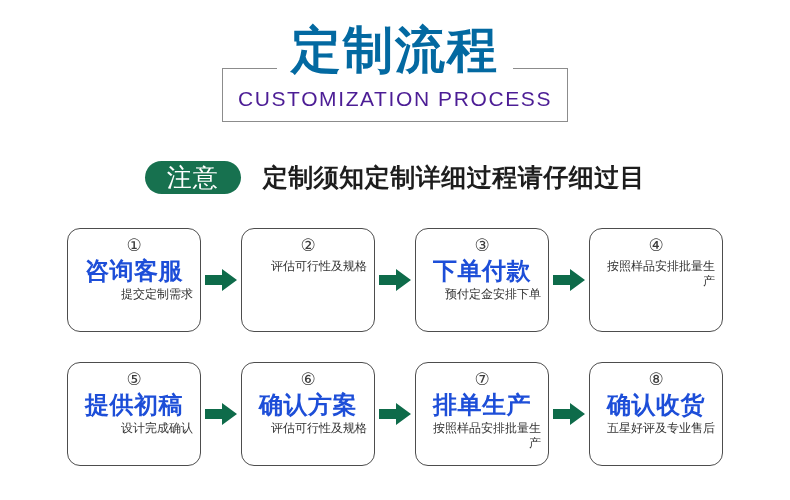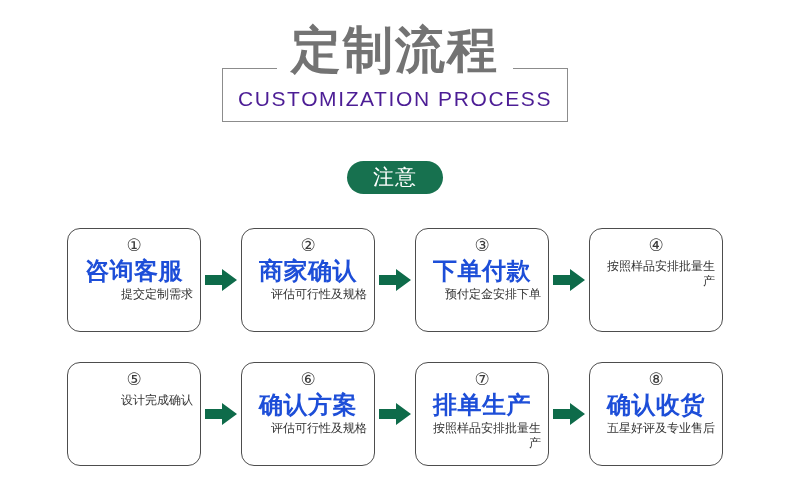"定制流程" .header-title { color: #737373 -> #0369a1 }
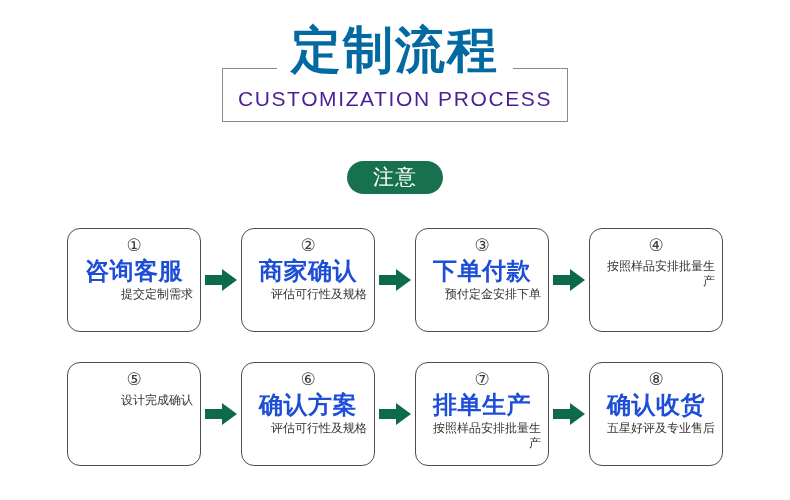"注意" .notice-badge { font-size: 21px -> 25px }
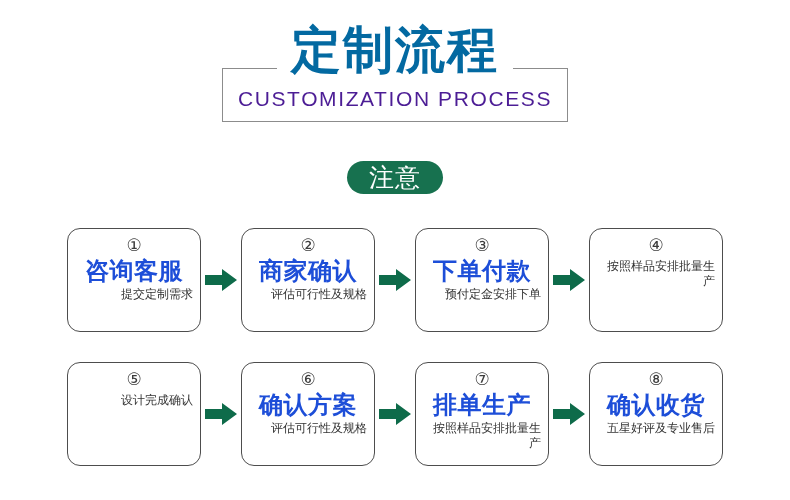"定制须知定制详细过程请仔细过目" span.notice-text { html: none -> <span>定制须知定制详细过程请仔细过目</span> }
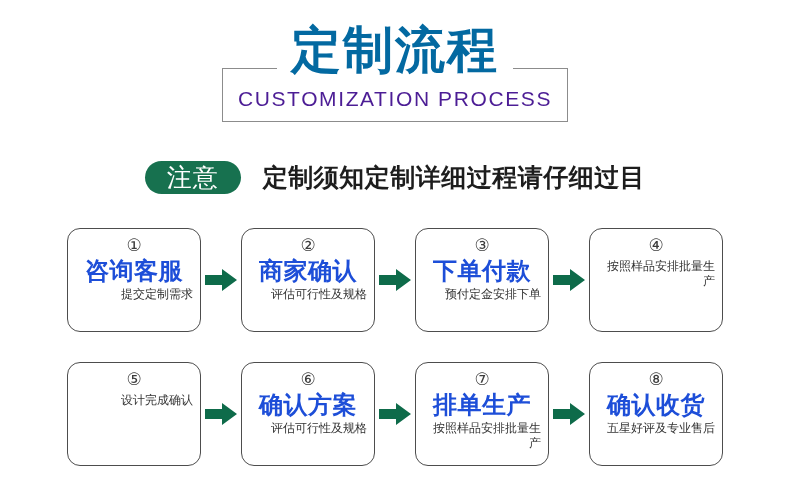"商家确认" div.step-title { html: <div>商家确认</div> -> none }
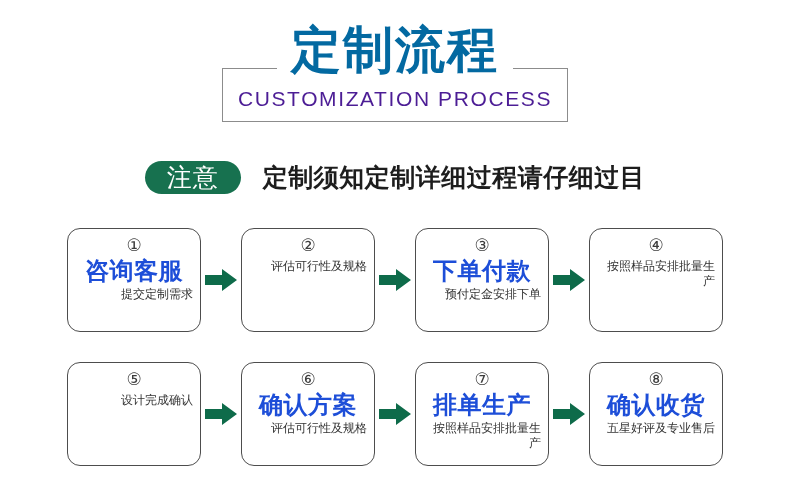"提供初稿" div.step-title { html: none -> <div>提供初稿</div> }
